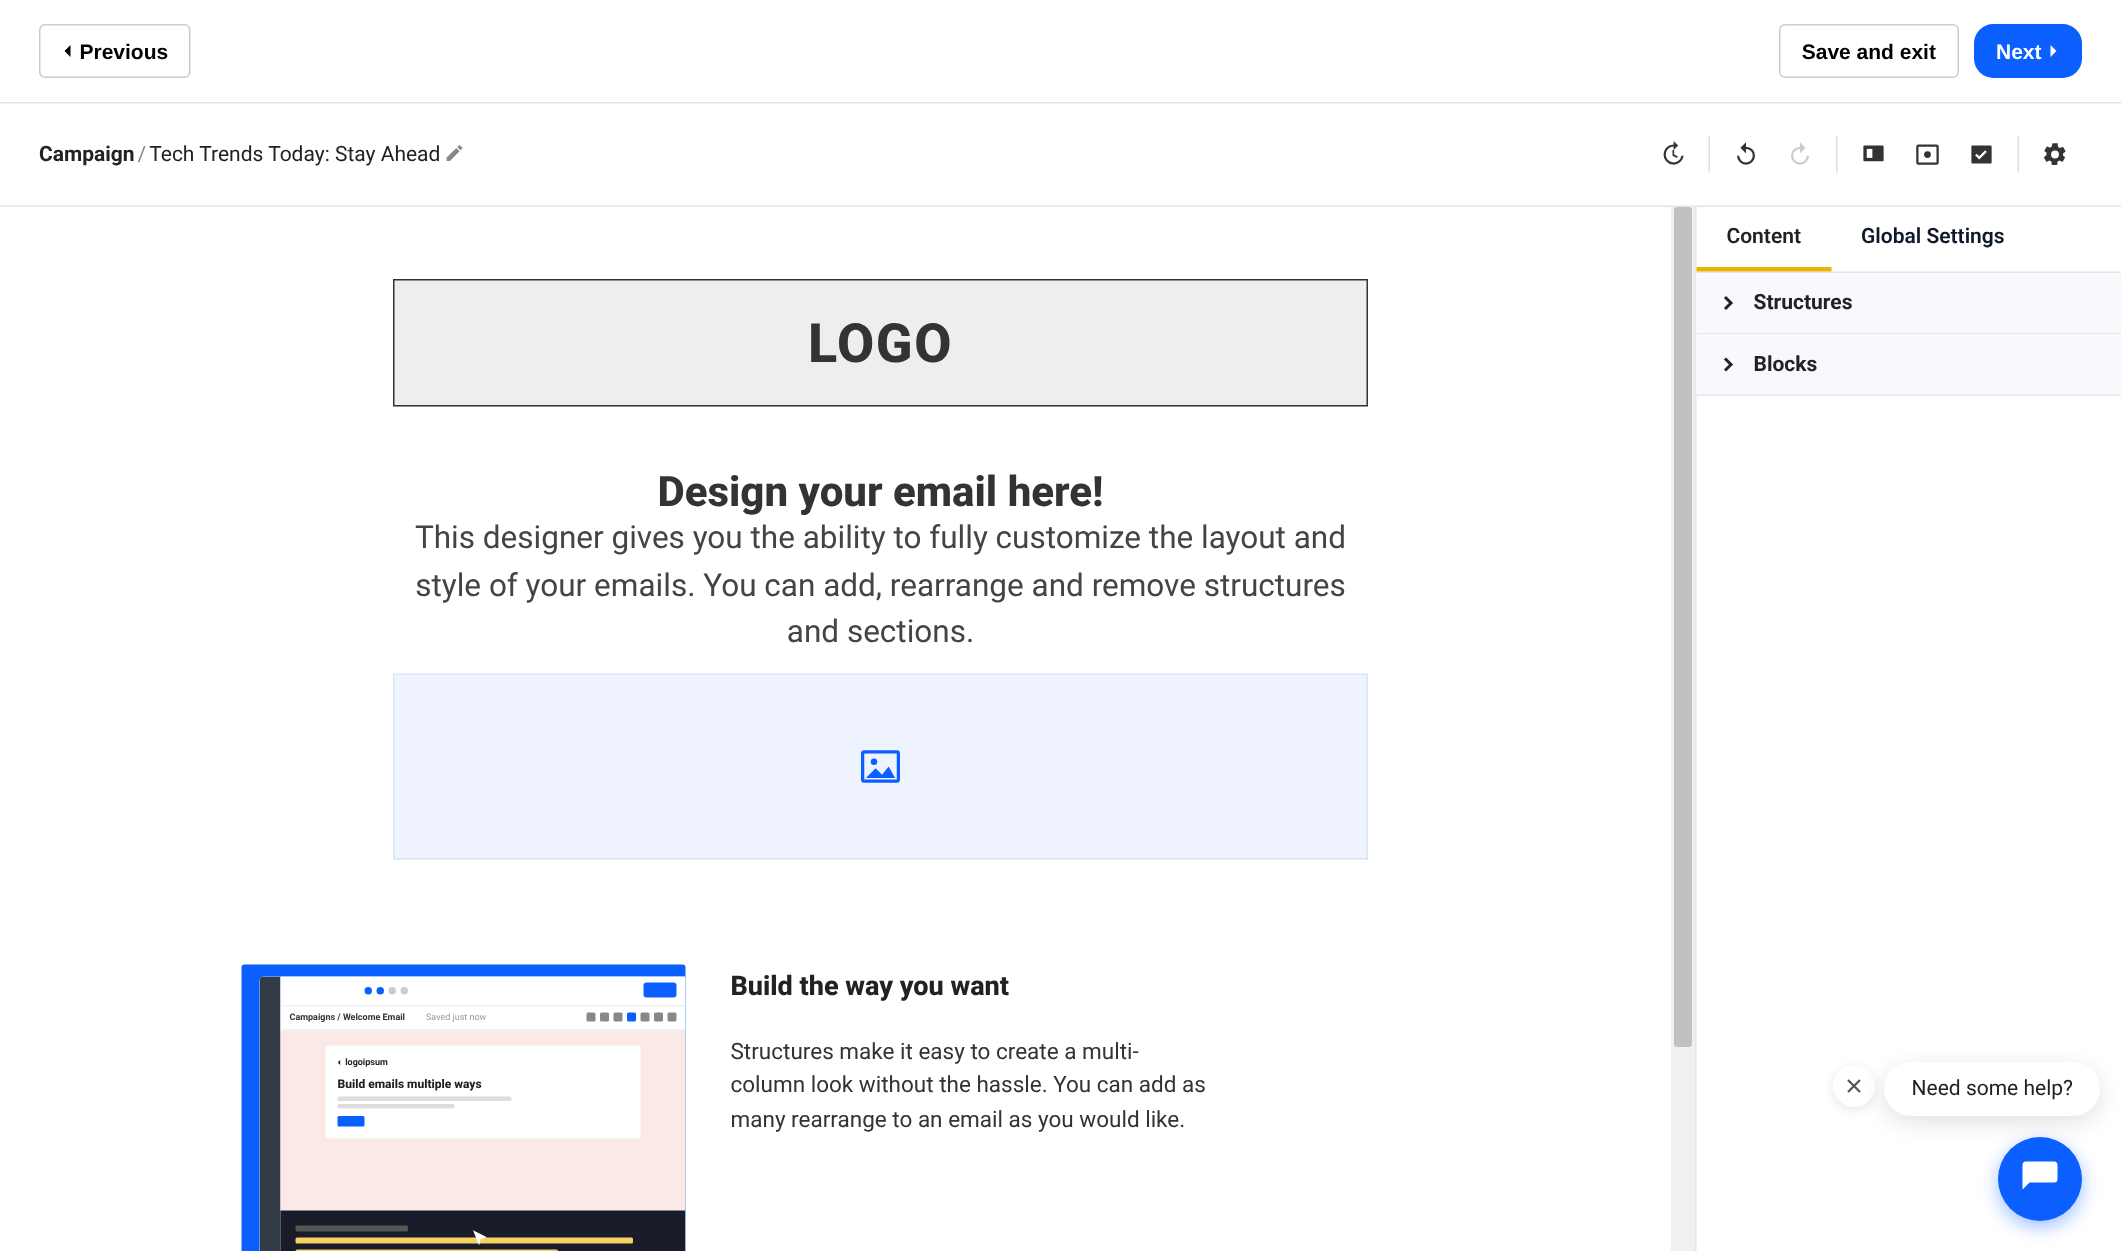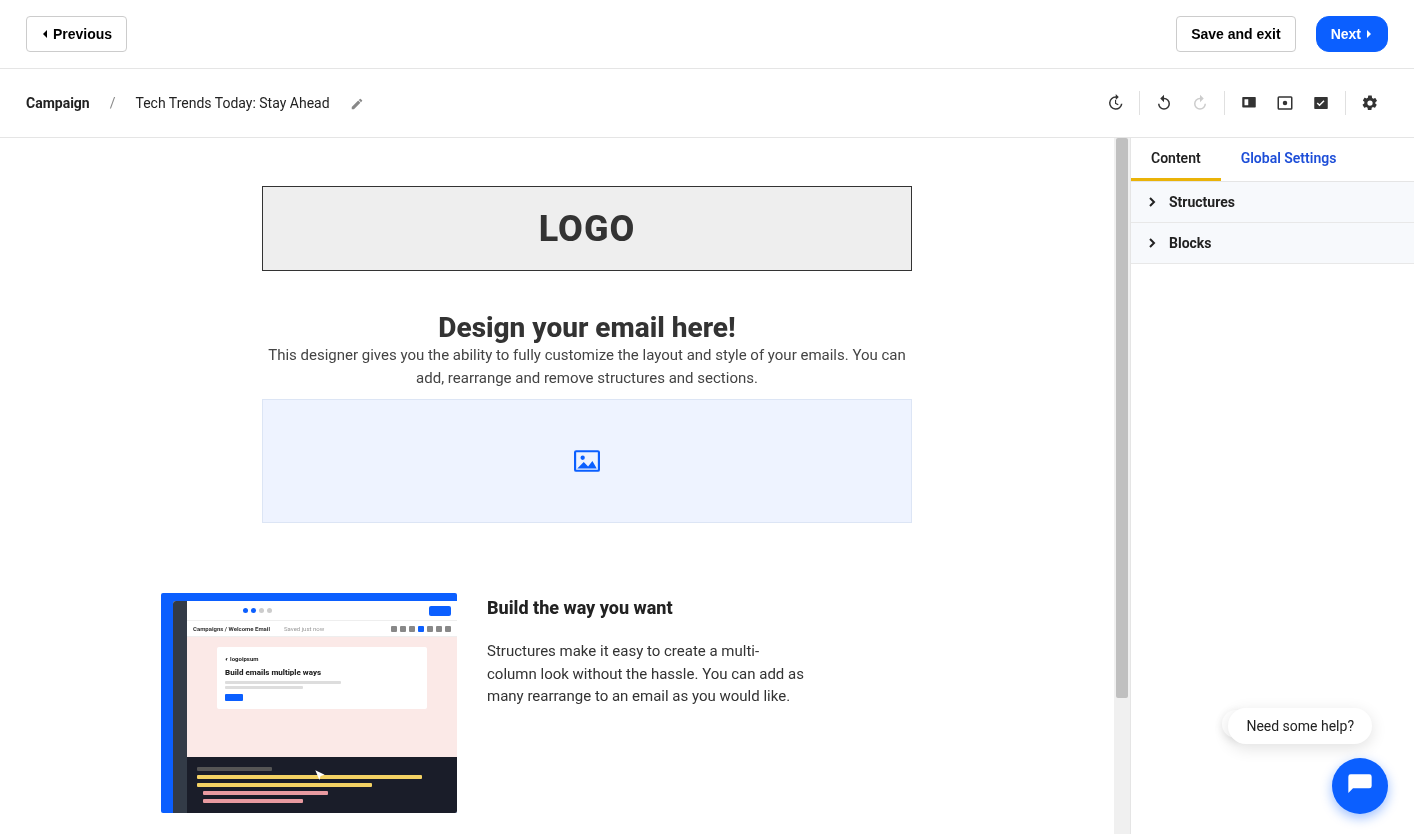"Save and exit" .topbar-right { gap: 20px -> 10px }
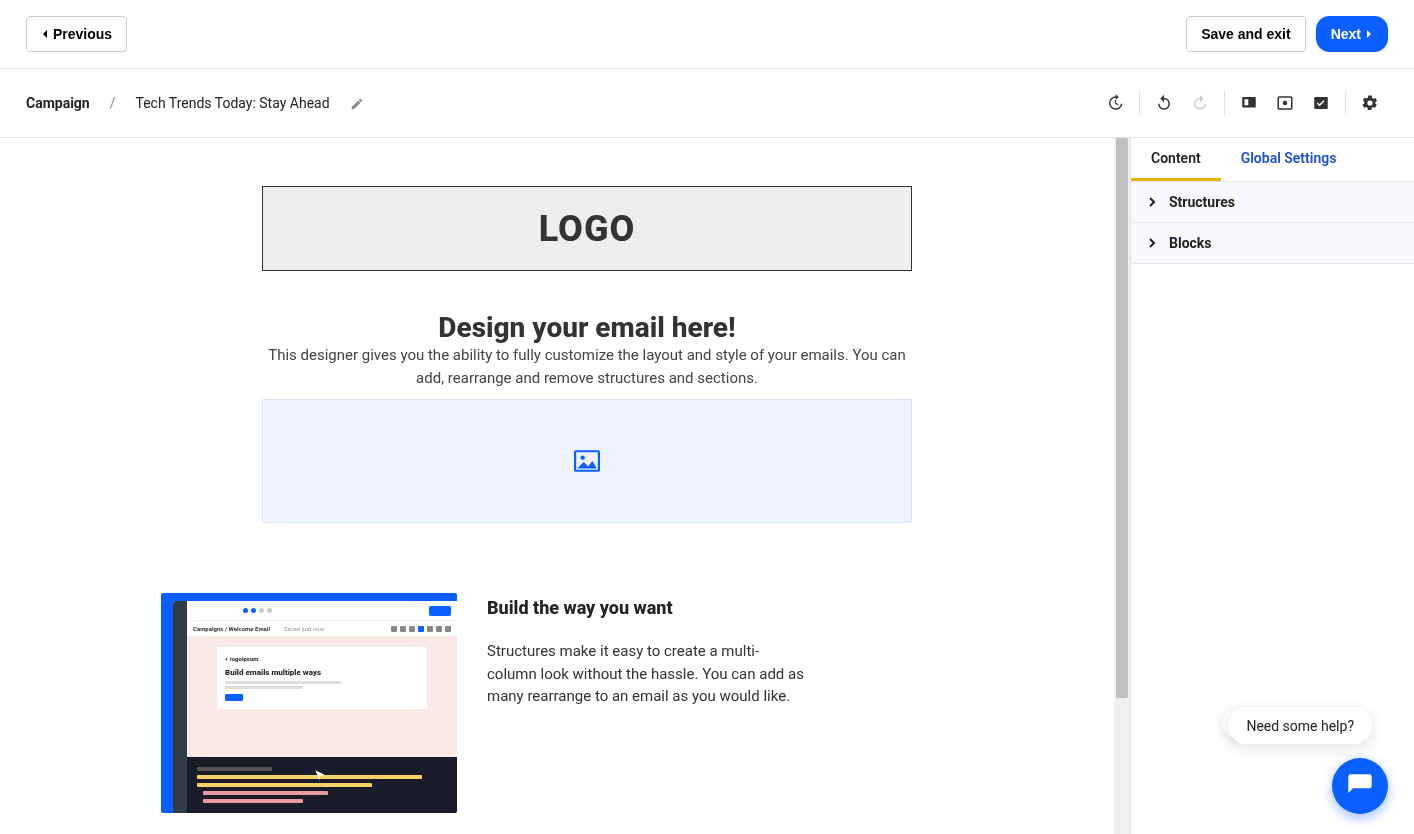"Campaign" .breadcrumb { align-items: flex-end -> flex-start; gap: 20px -> 2px }
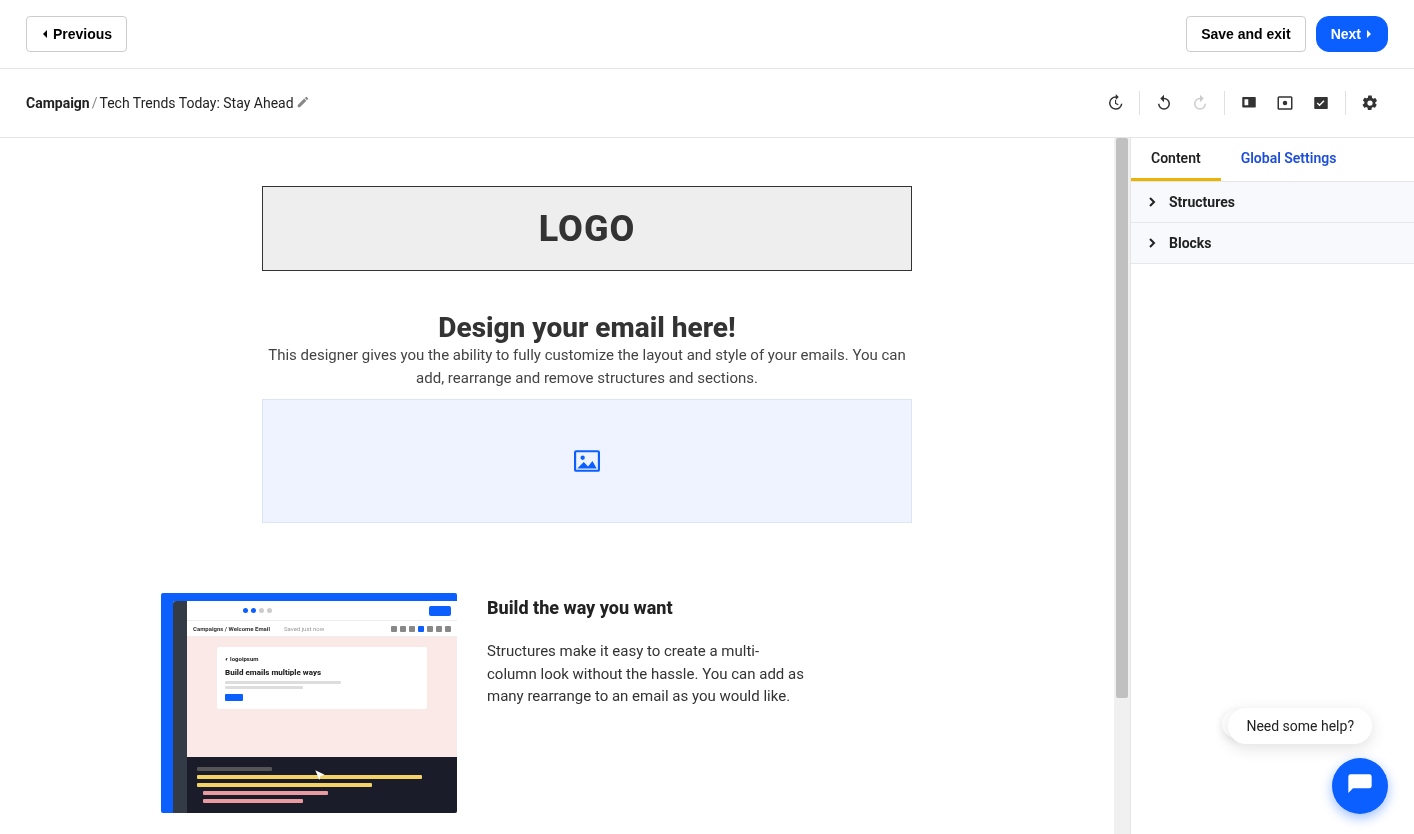"Global Settings" .tab { color: #1d4ed8 -> #0f172a }
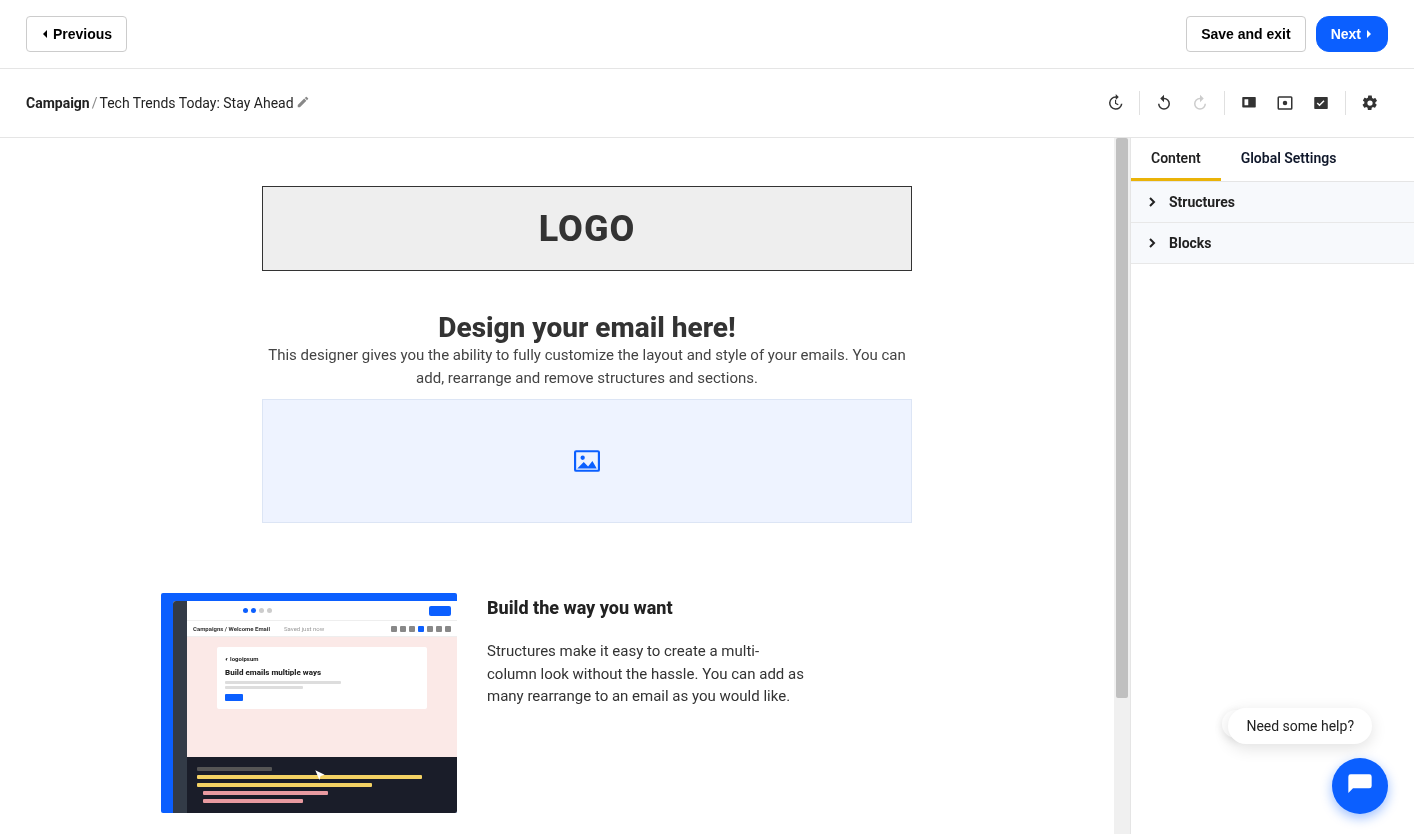"This designer gives you the" .subtext { font-size: 15px -> 21px }
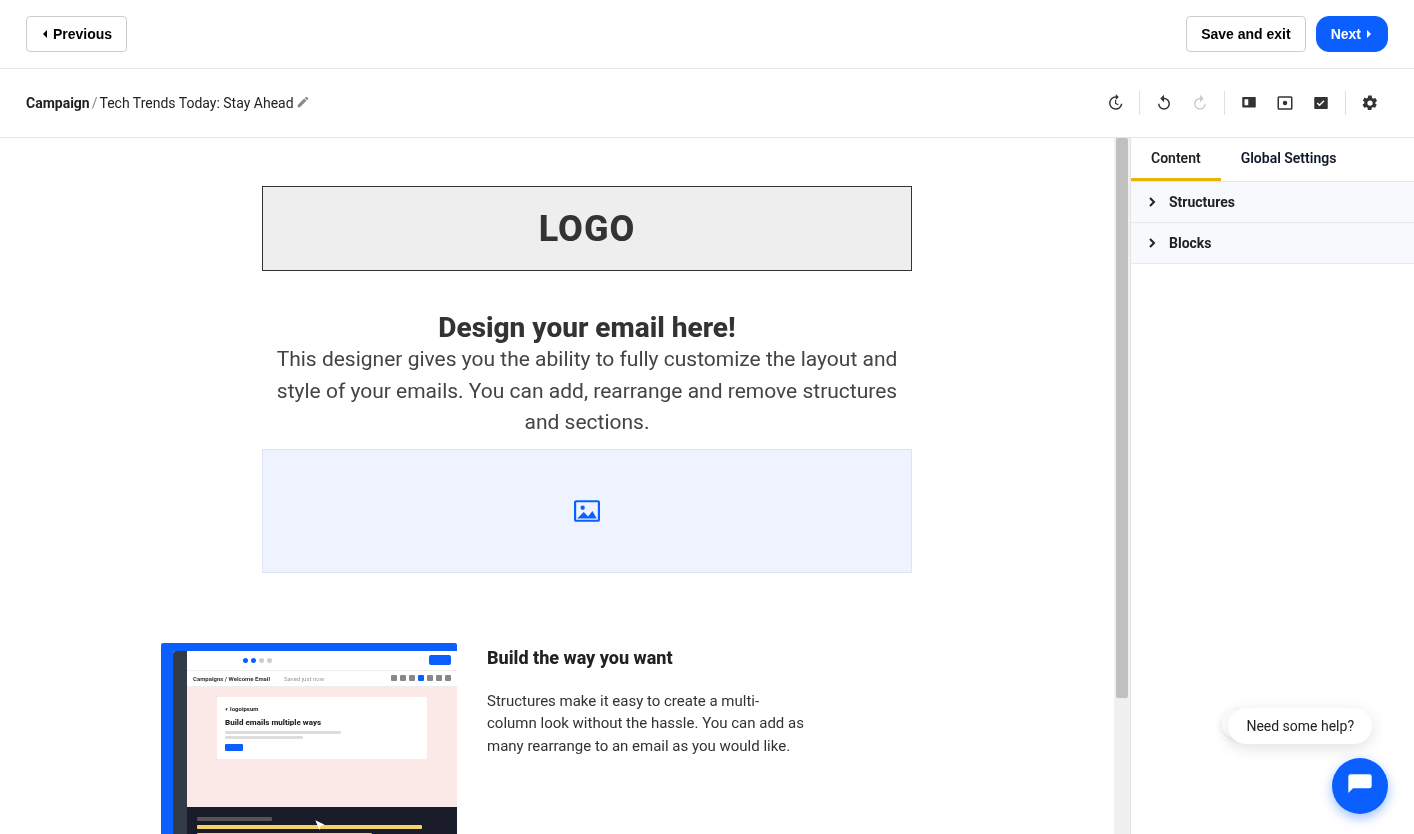"Need some help?" .help-pill { right: 42px -> 14px }
